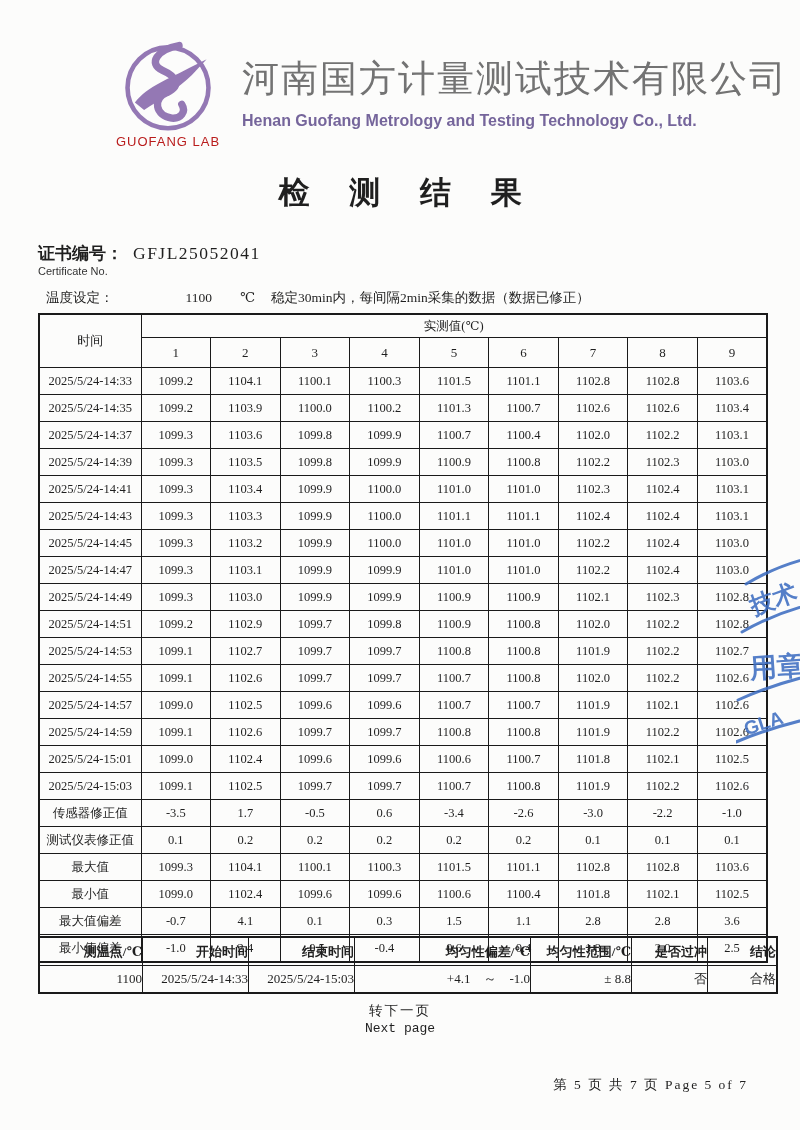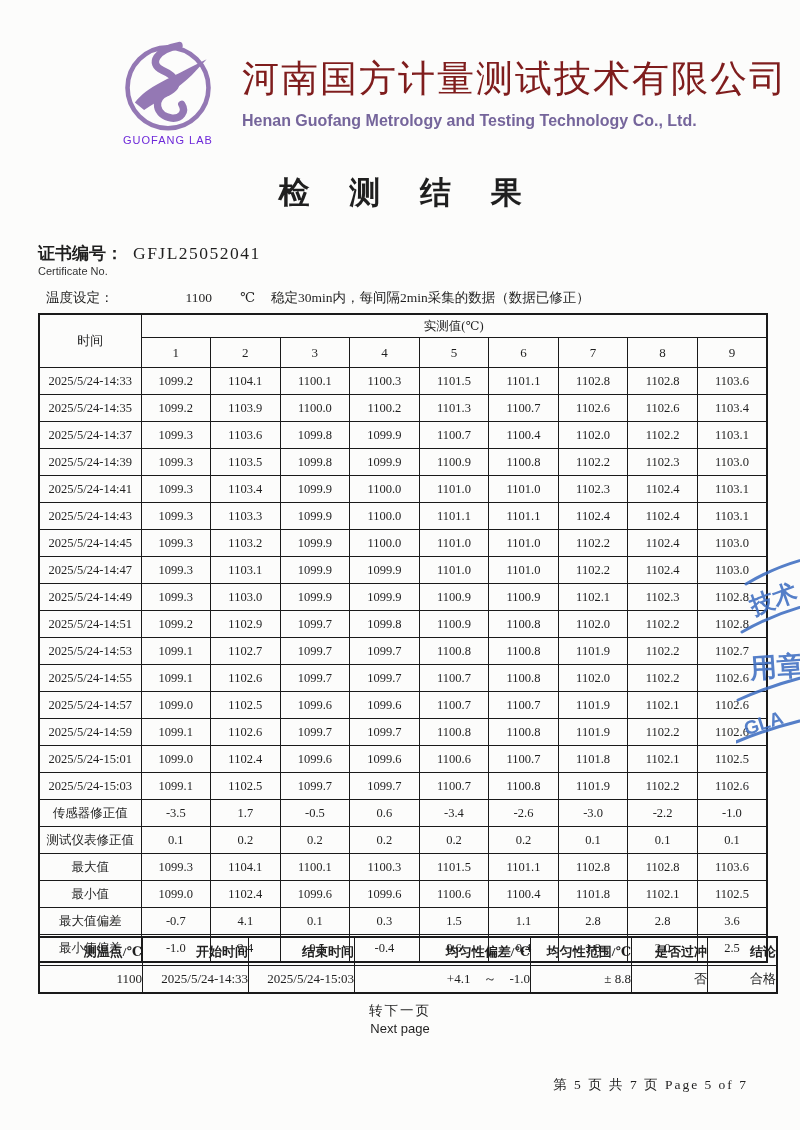"河南国方计量测试技术有限公司" .company-cn { color: #7f1d1d -> #737373 }
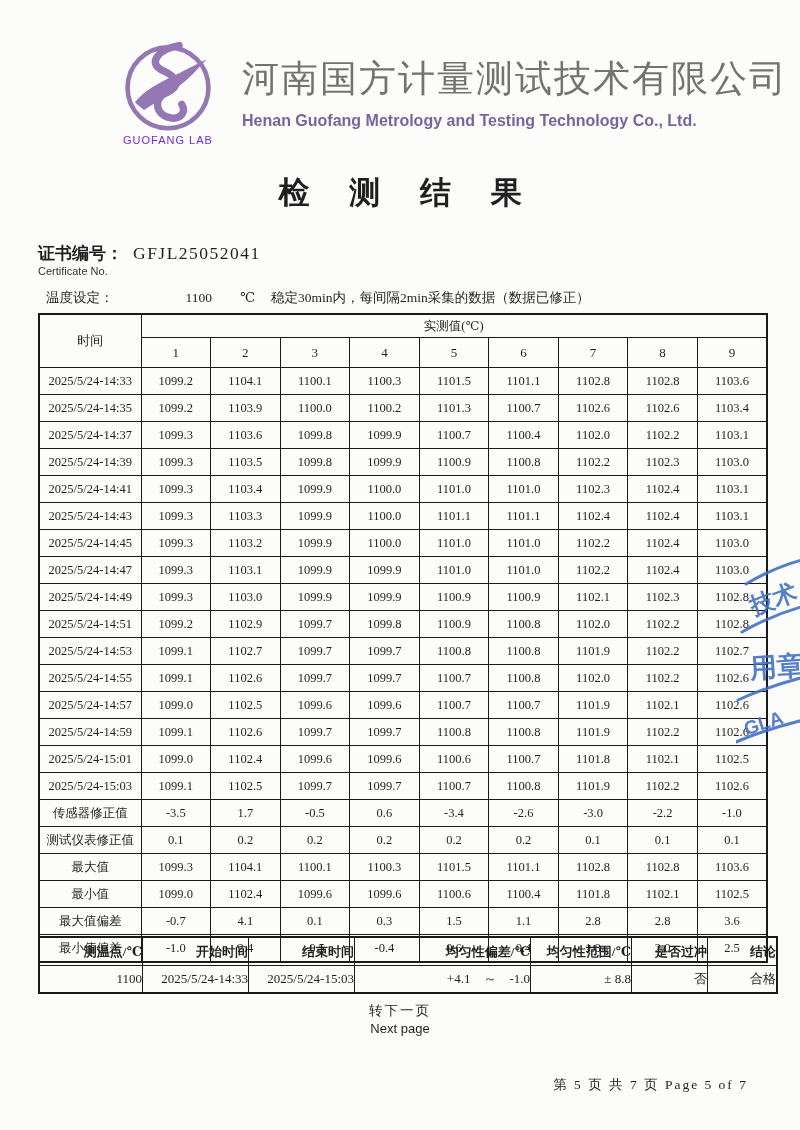"GUOFANG LAB" .logo-caption { color: #6d28d9 -> #b91c1c; font-size: 11px -> 13px }
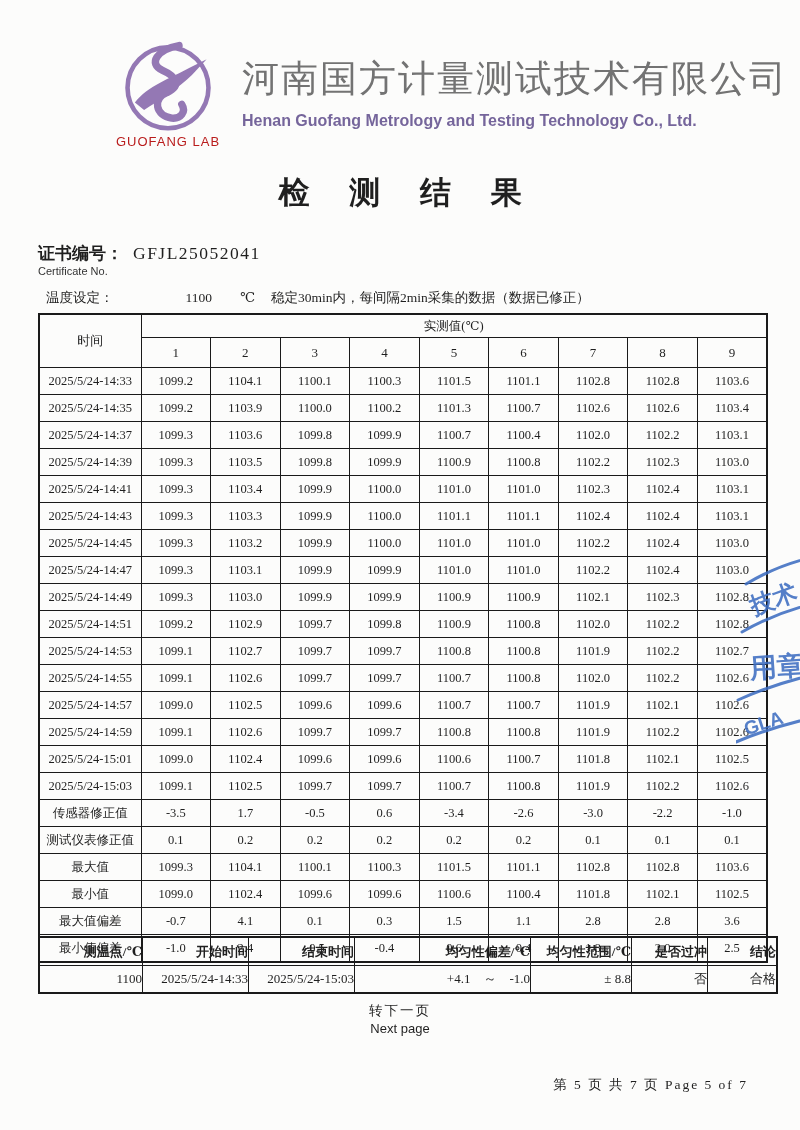"Next page" .nextpage .en { font-family: Liberation Sans, sans-serif -> Liberation Mono, monospace }
